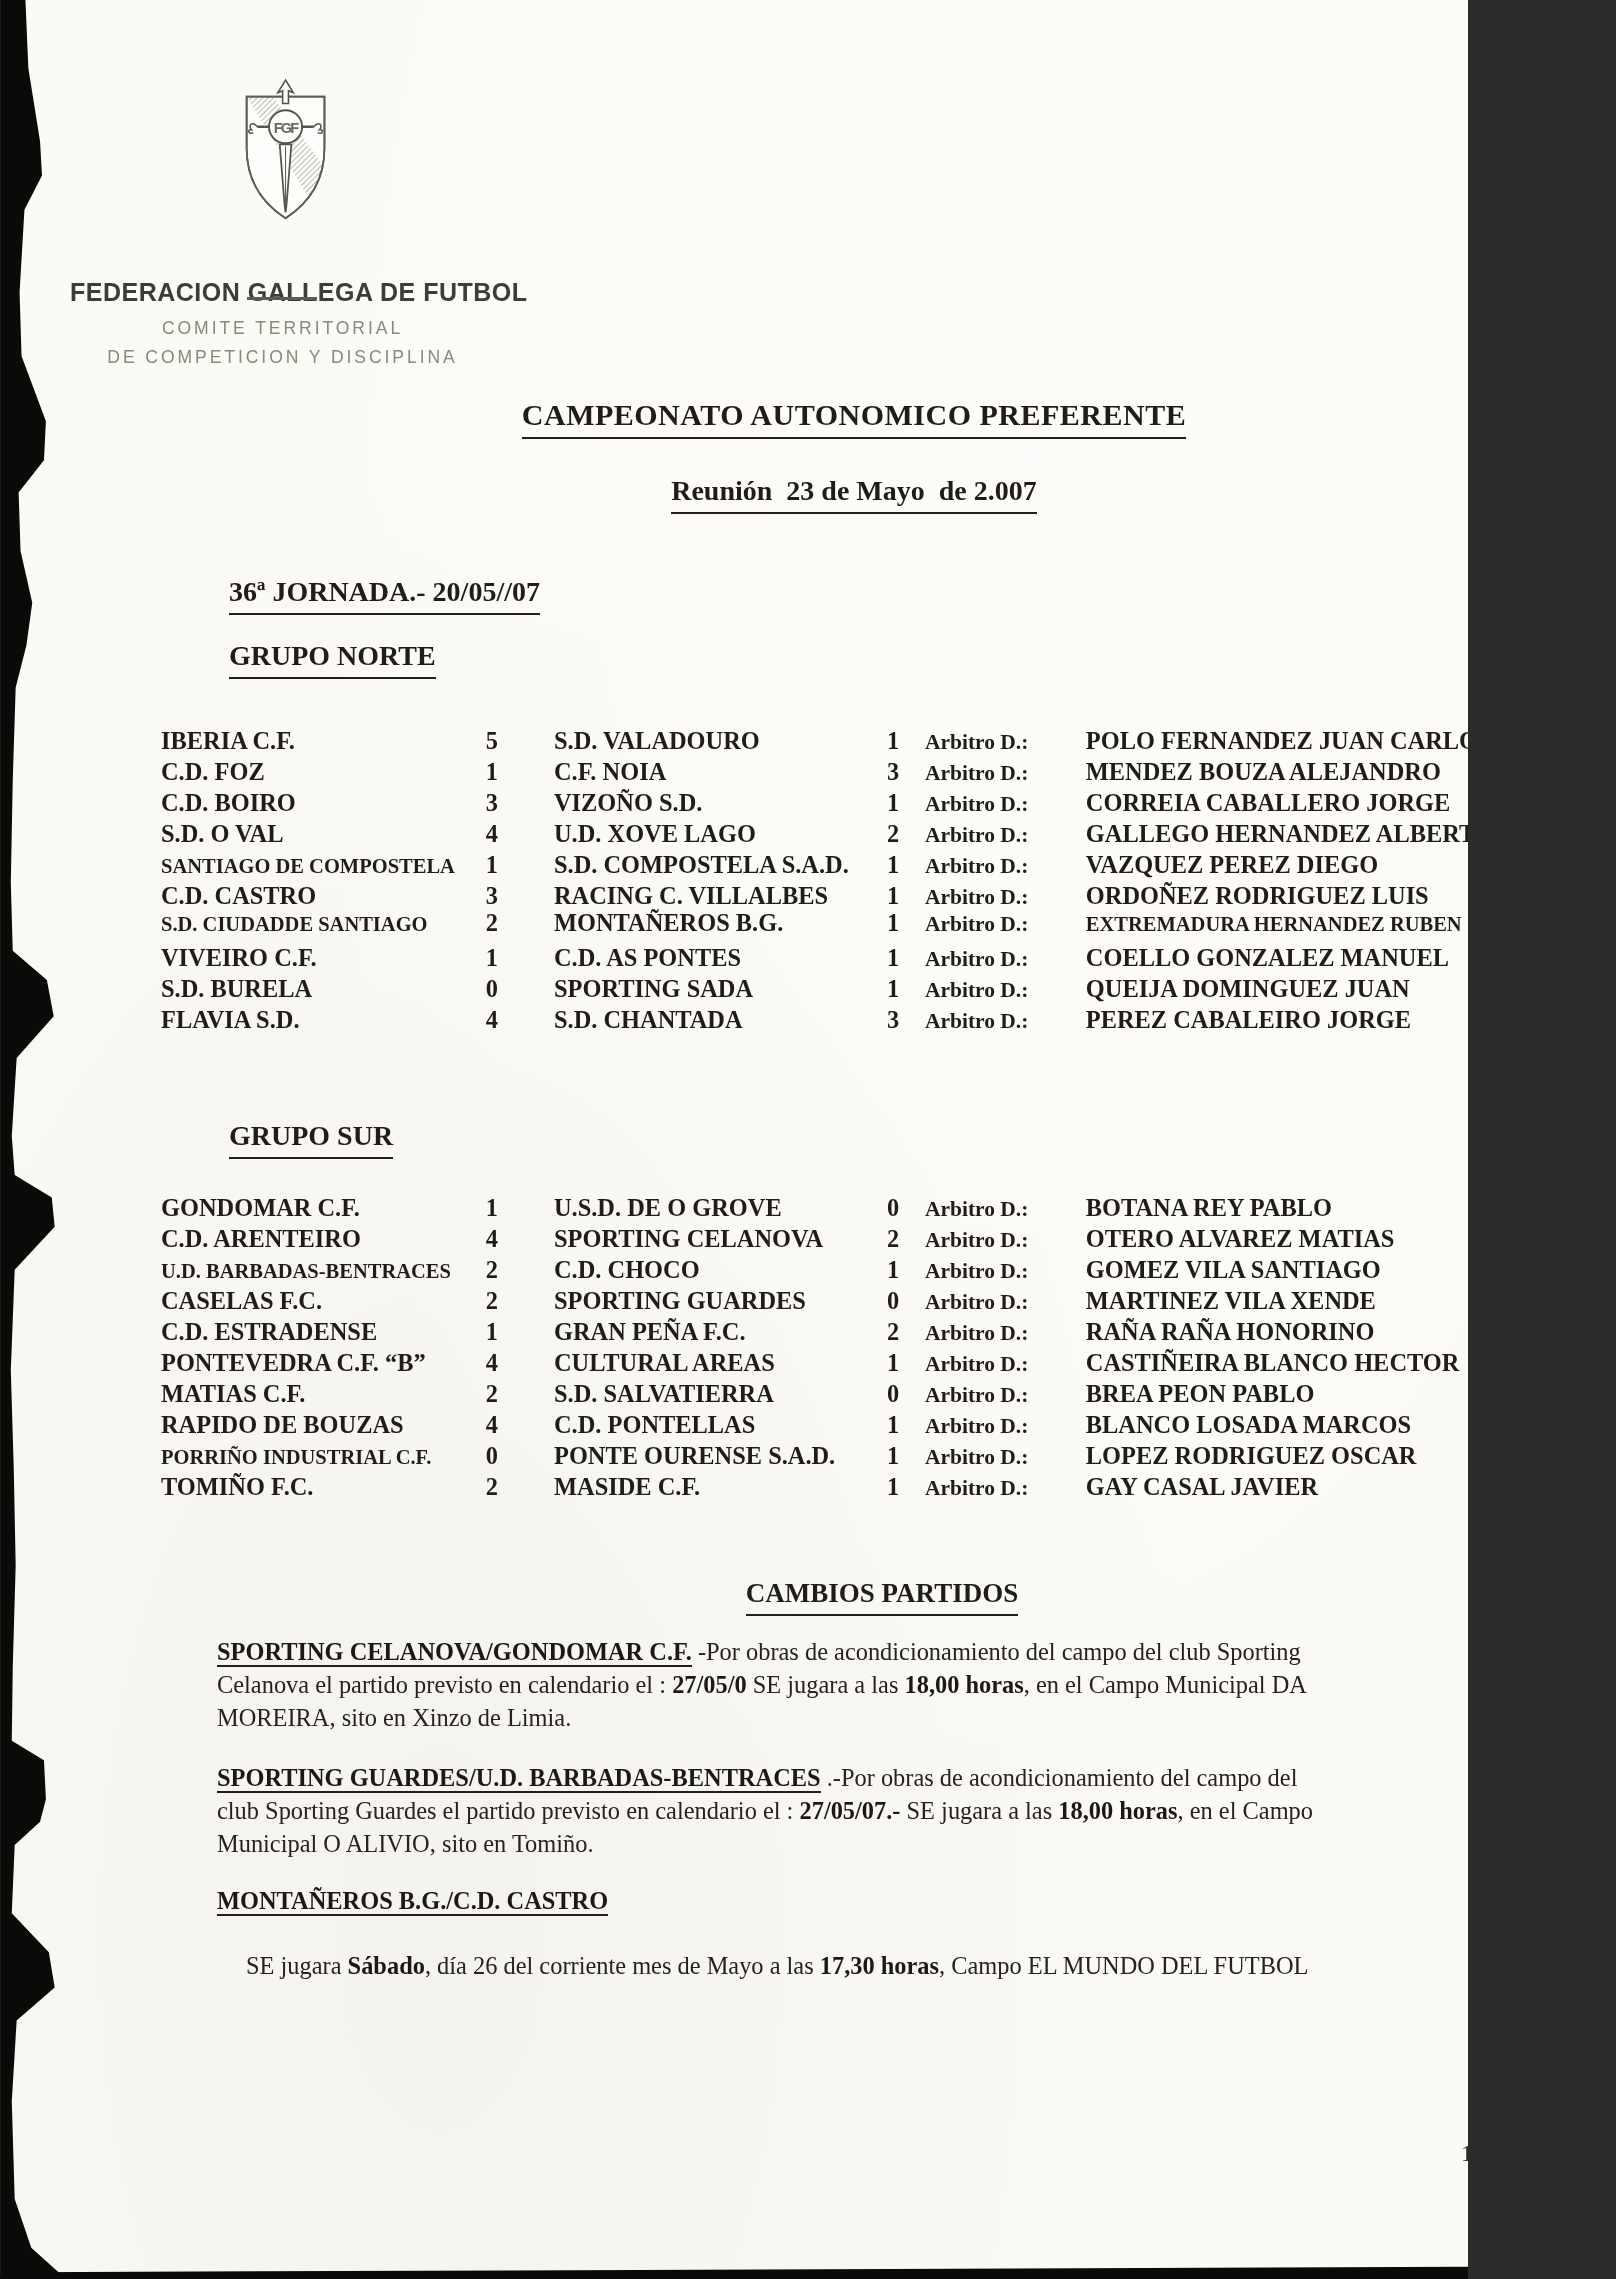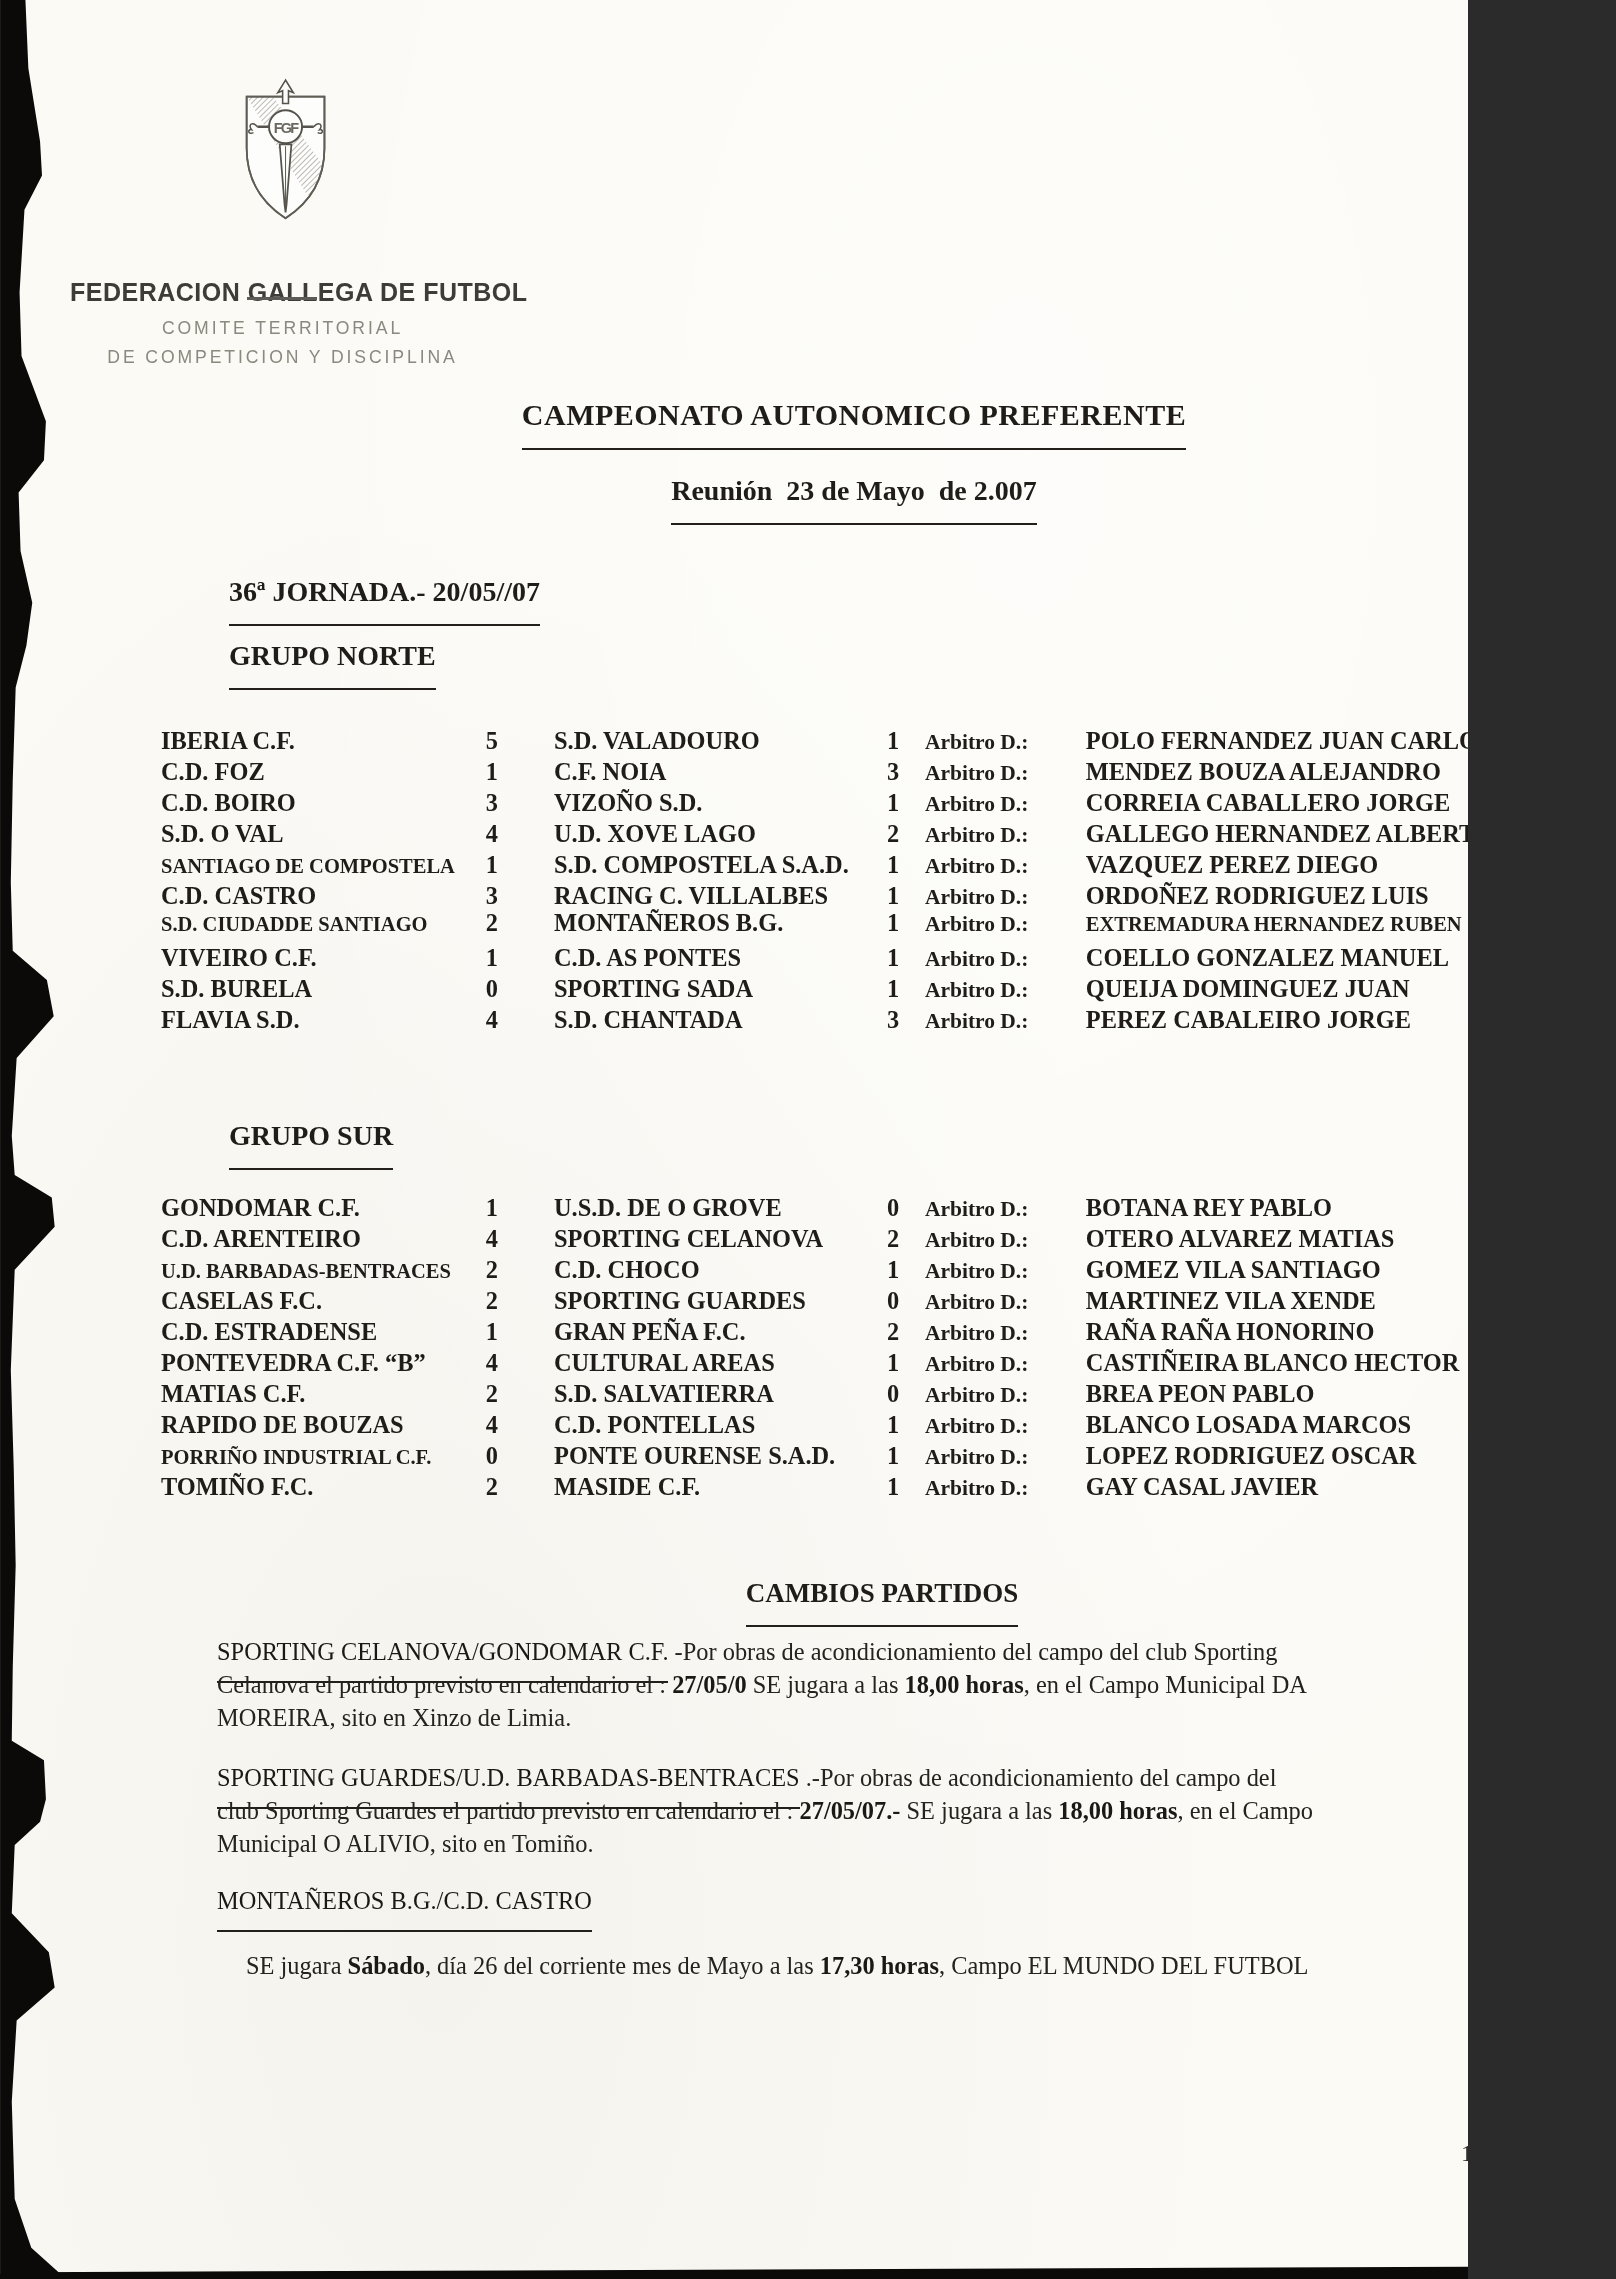"CAMPEONATO AUTONOMICO PREFERENTE" .u-head { padding-bottom: 16px -> 5px }
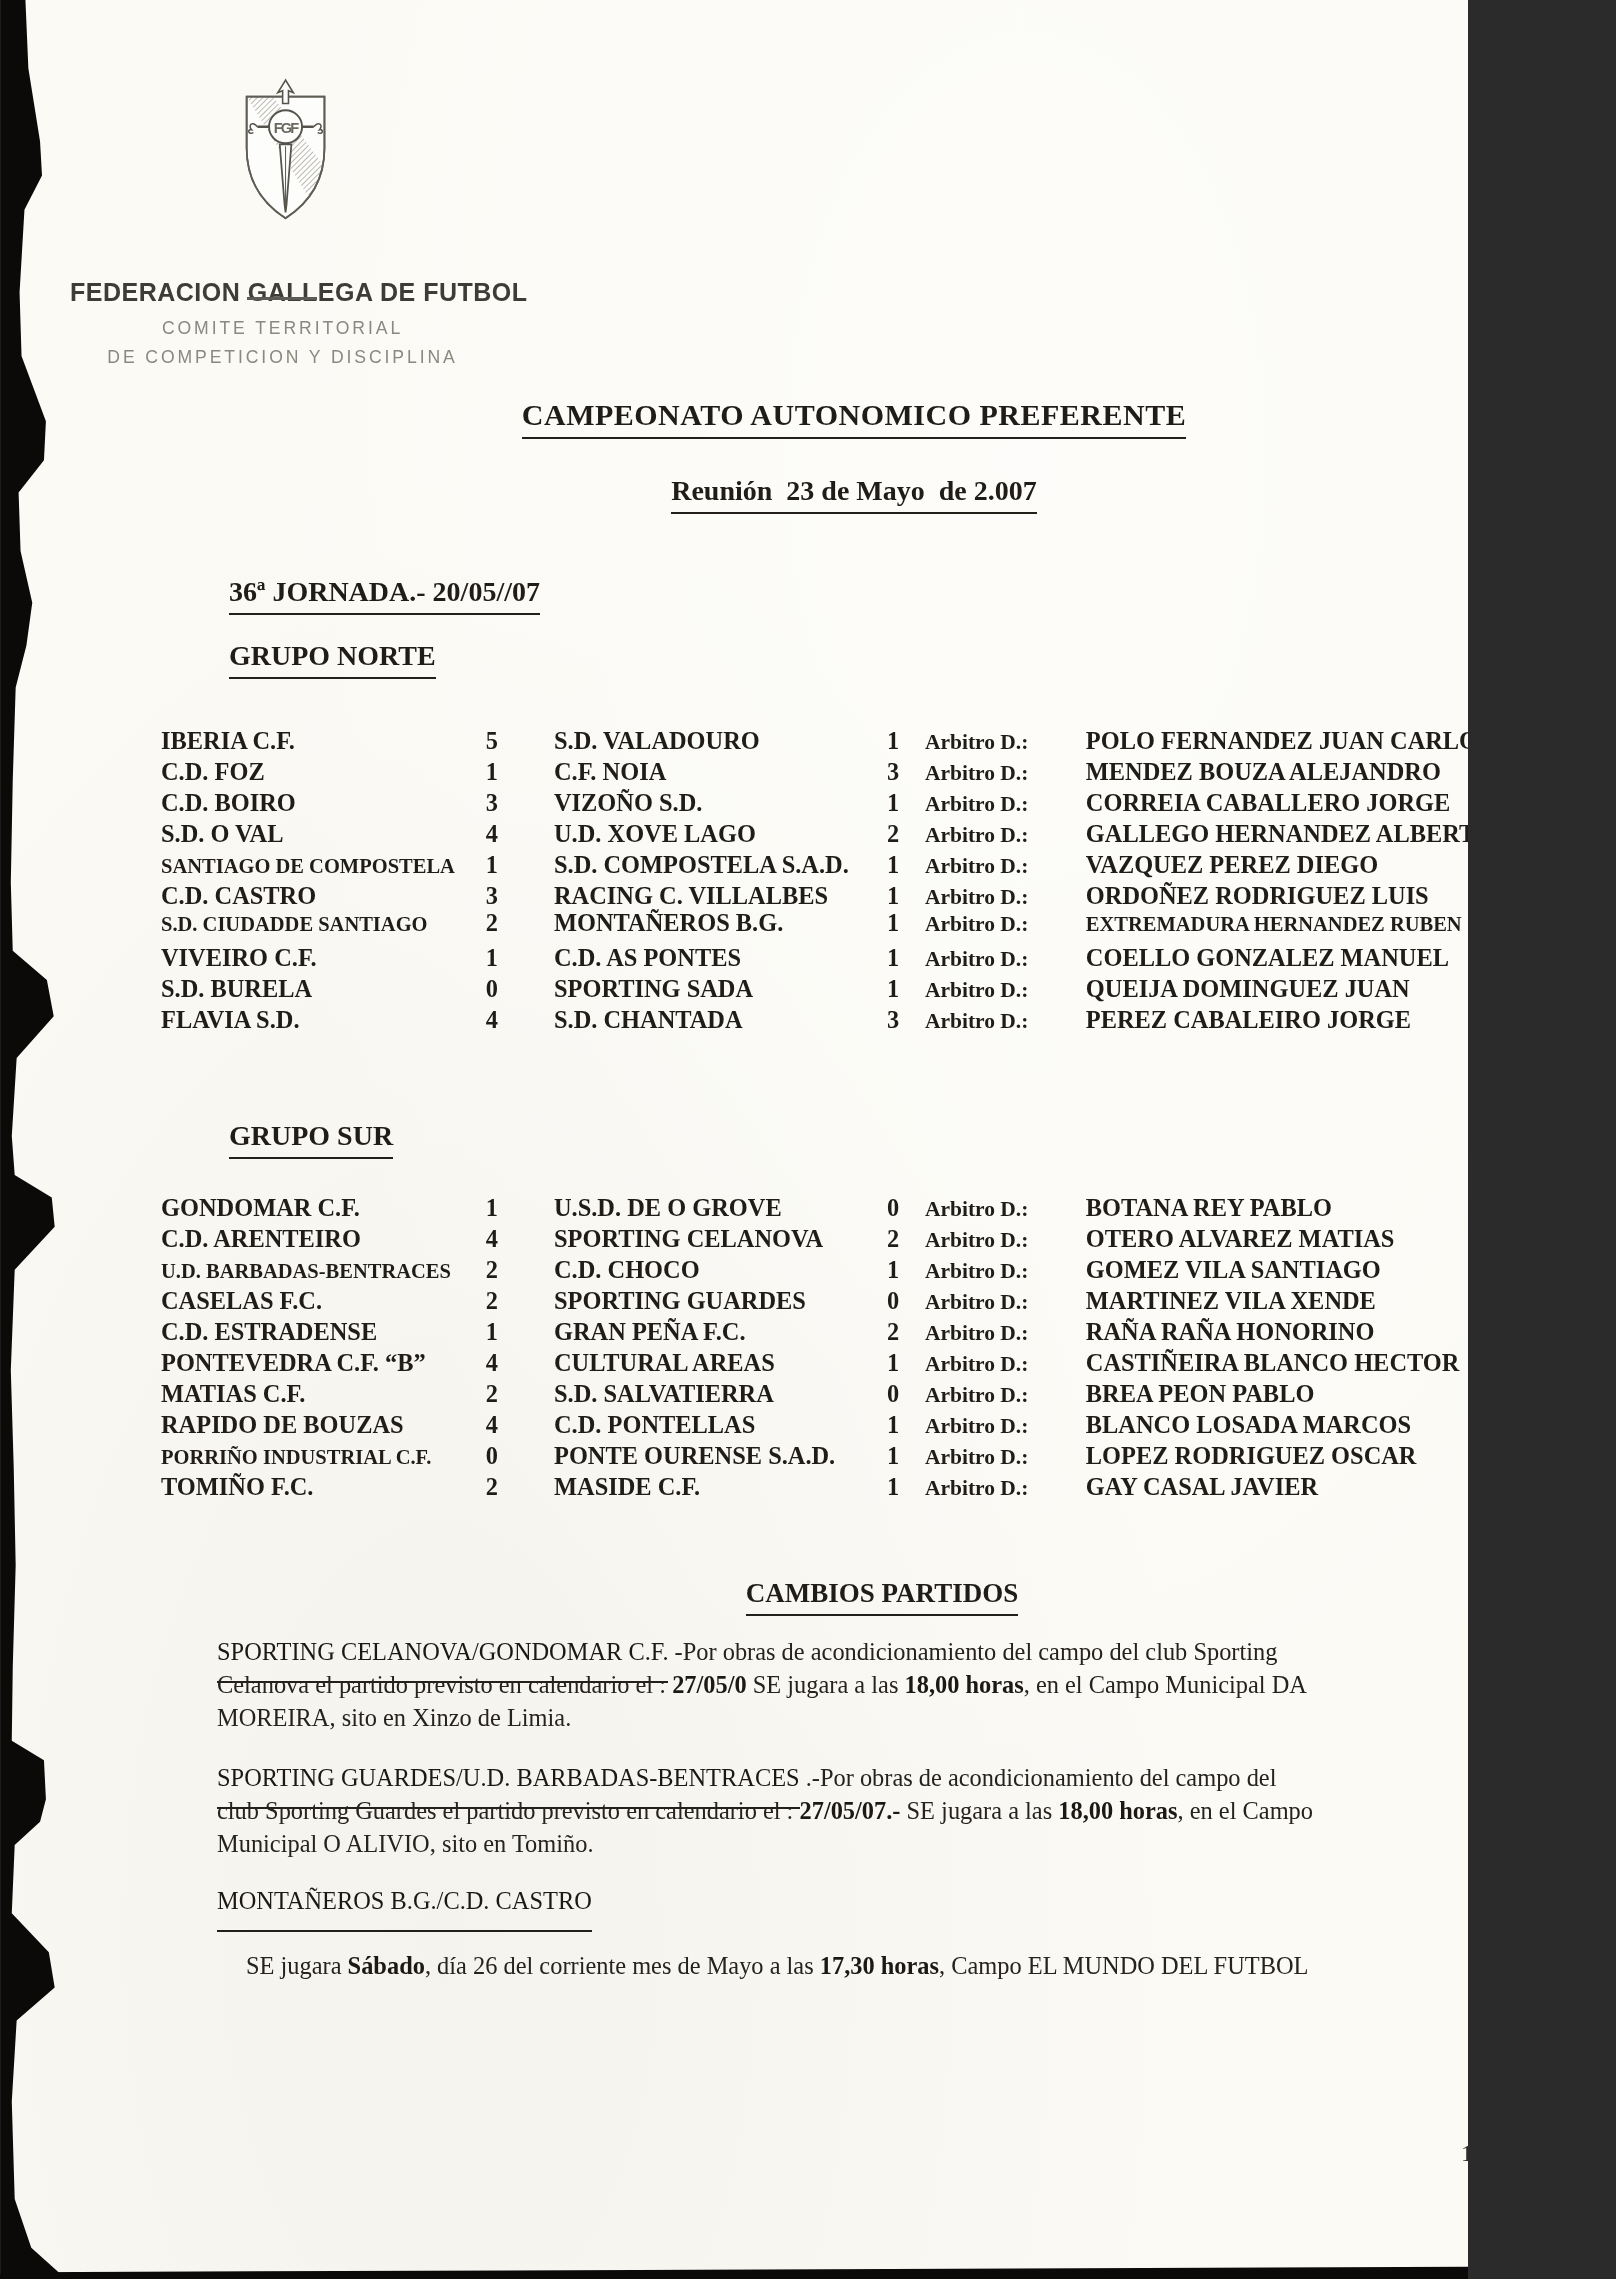"SPORTING CELANOVA/GONDOMAR C.F." .para .hu { font-weight: normal -> bold; padding-bottom: 16px -> 0 }
